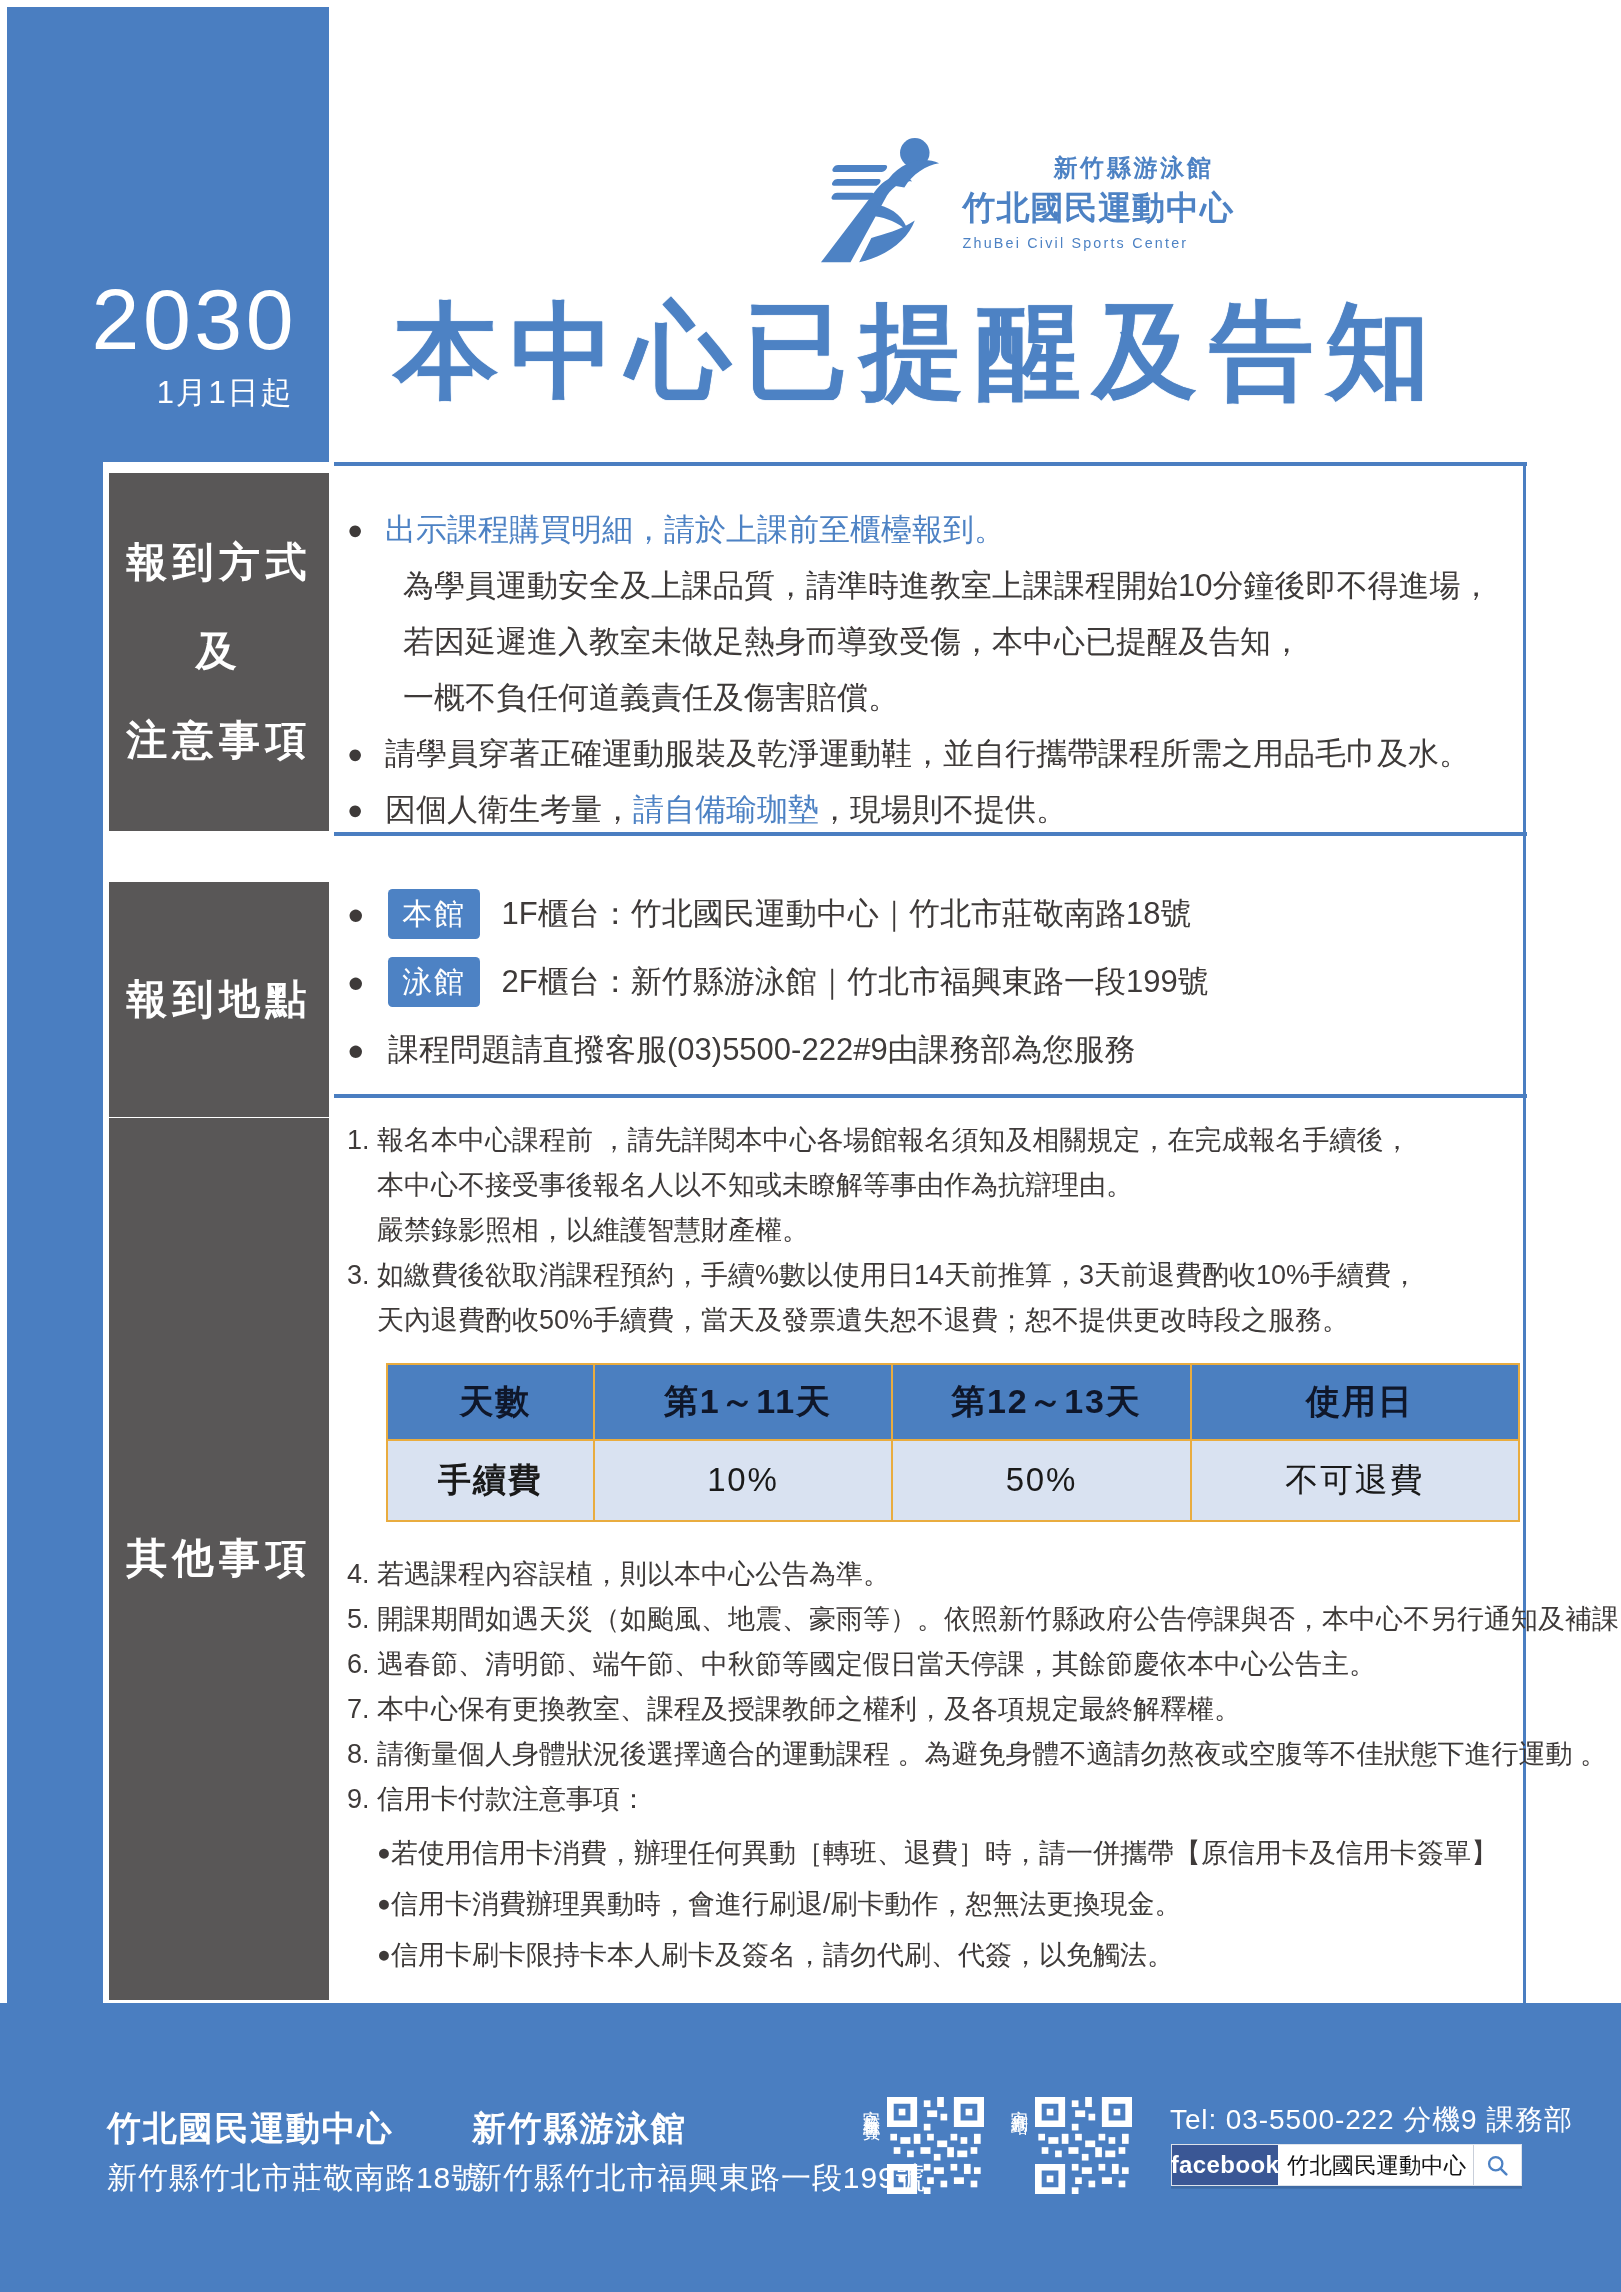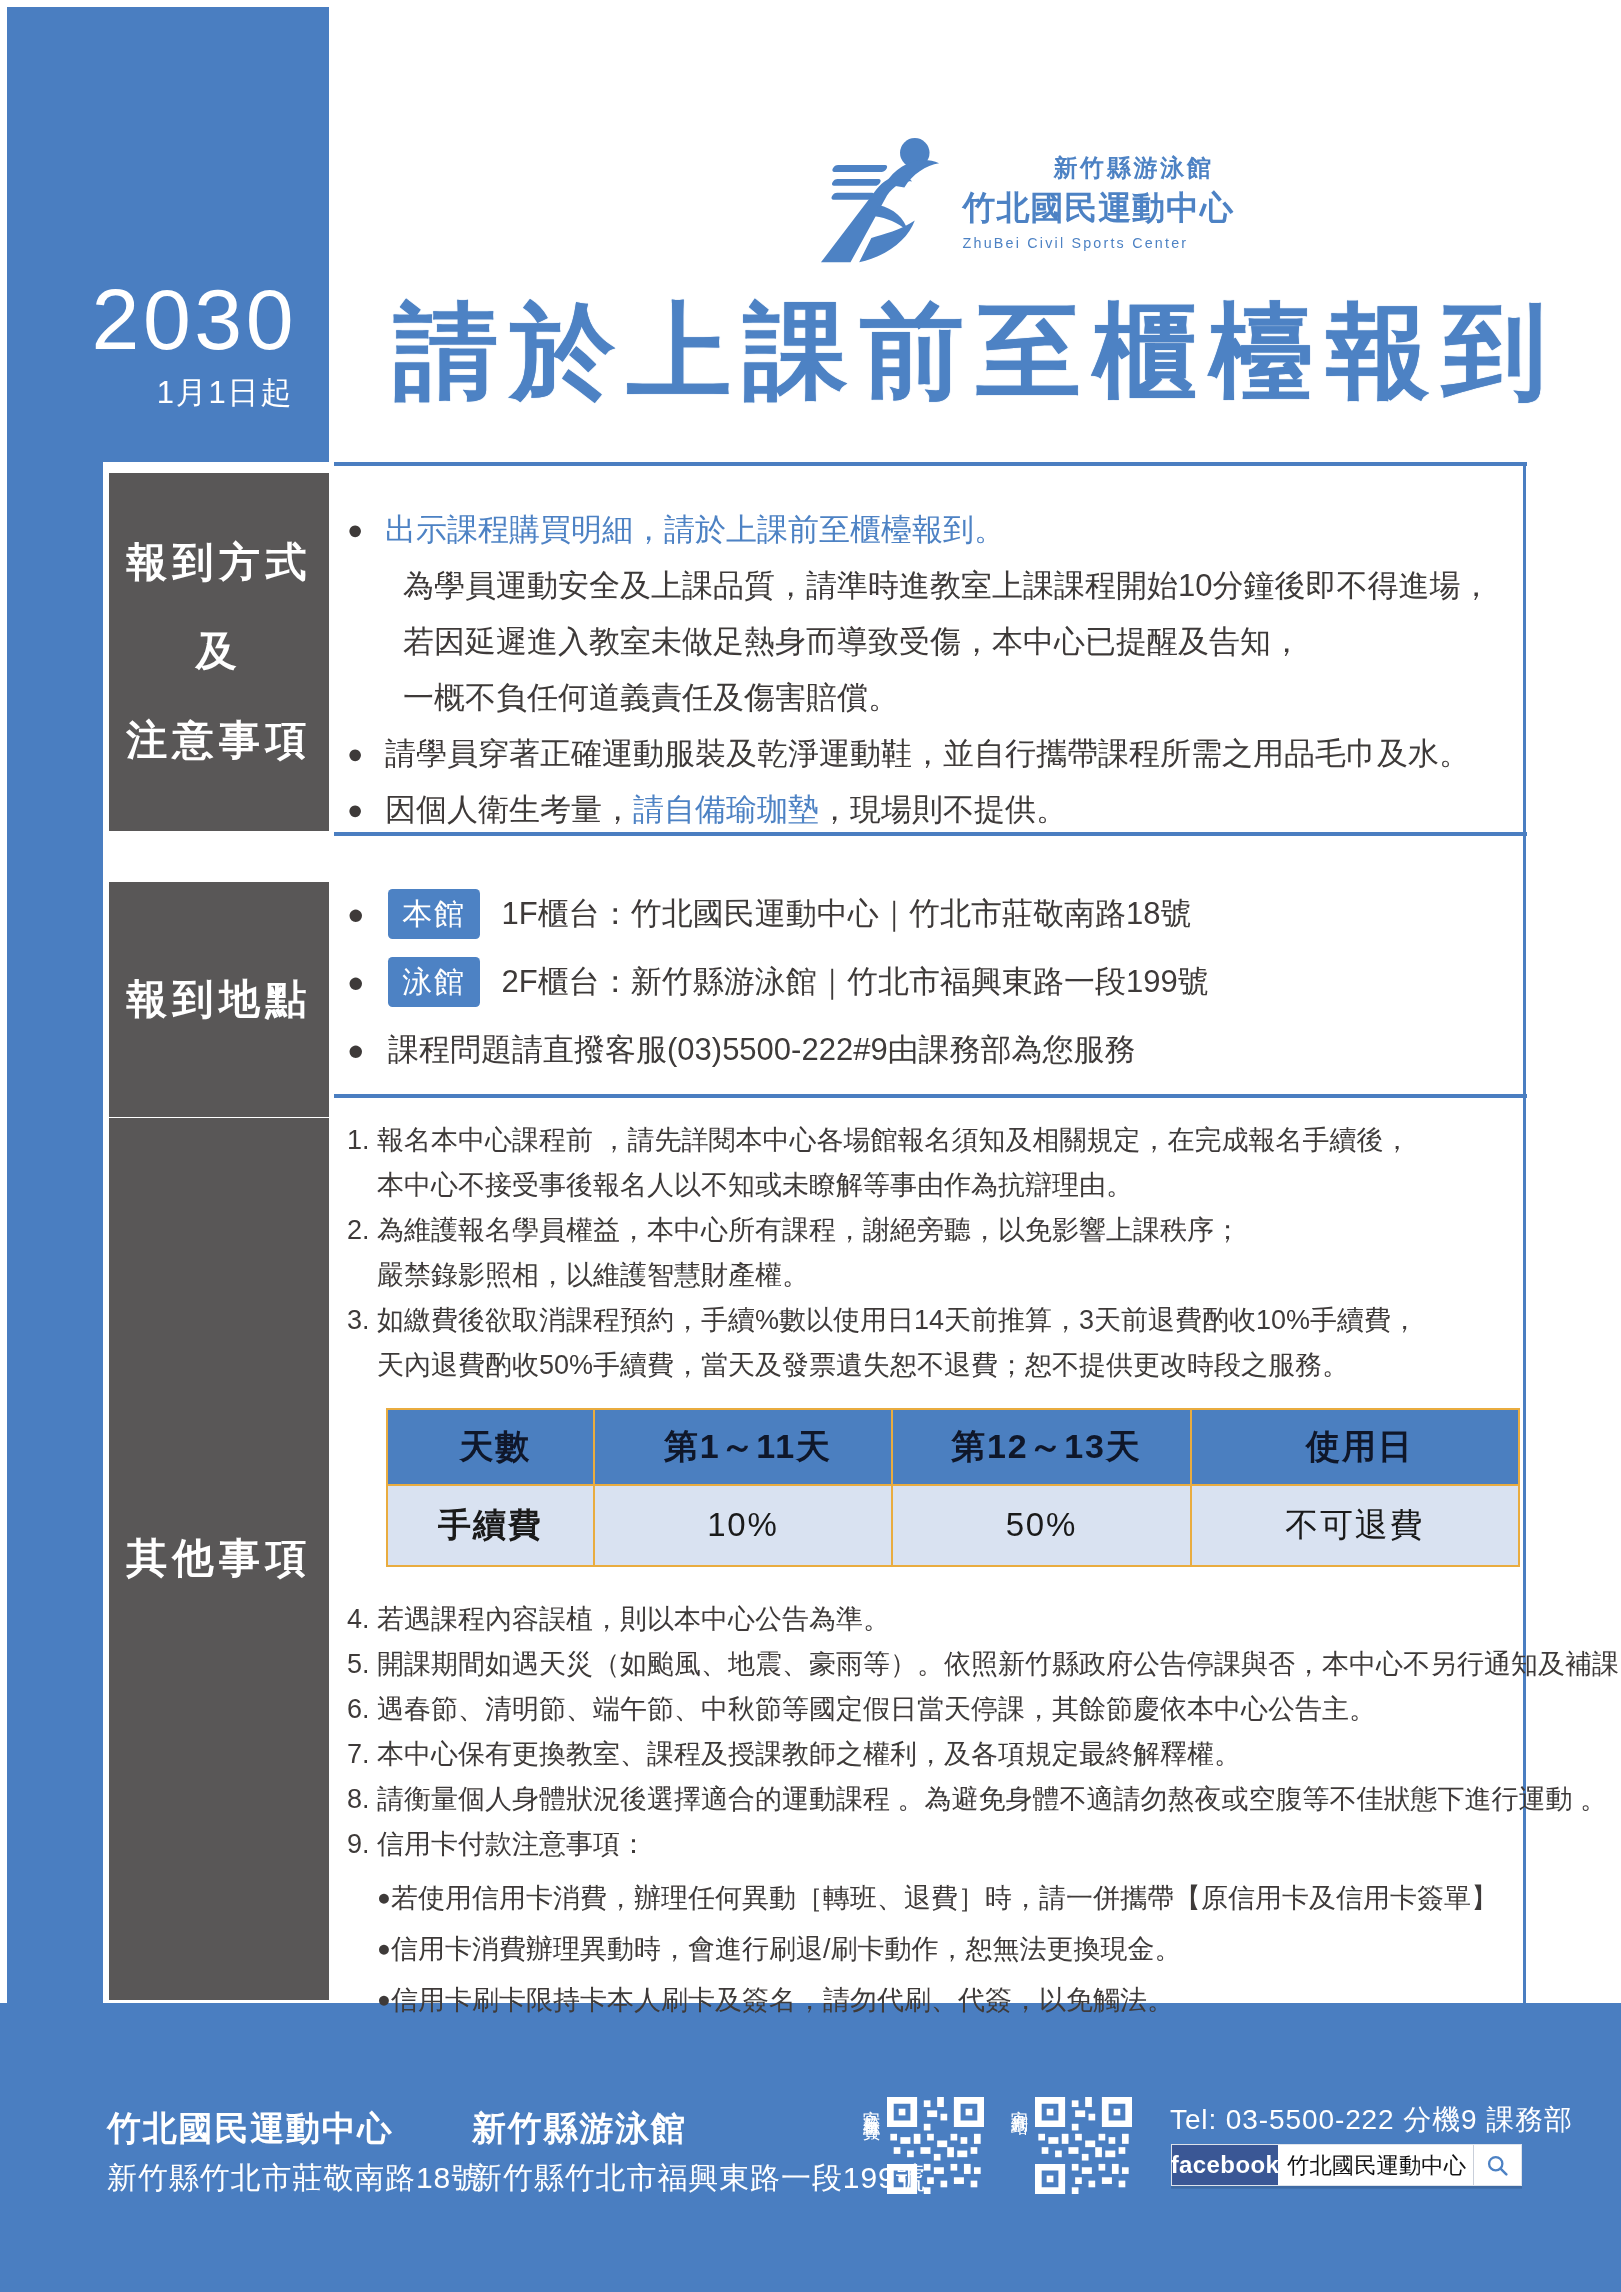"請於上課前至櫃檯報到" div.big-title { text: 請於上課前至櫃檯報到 -> 本中心已提醒及告知 }
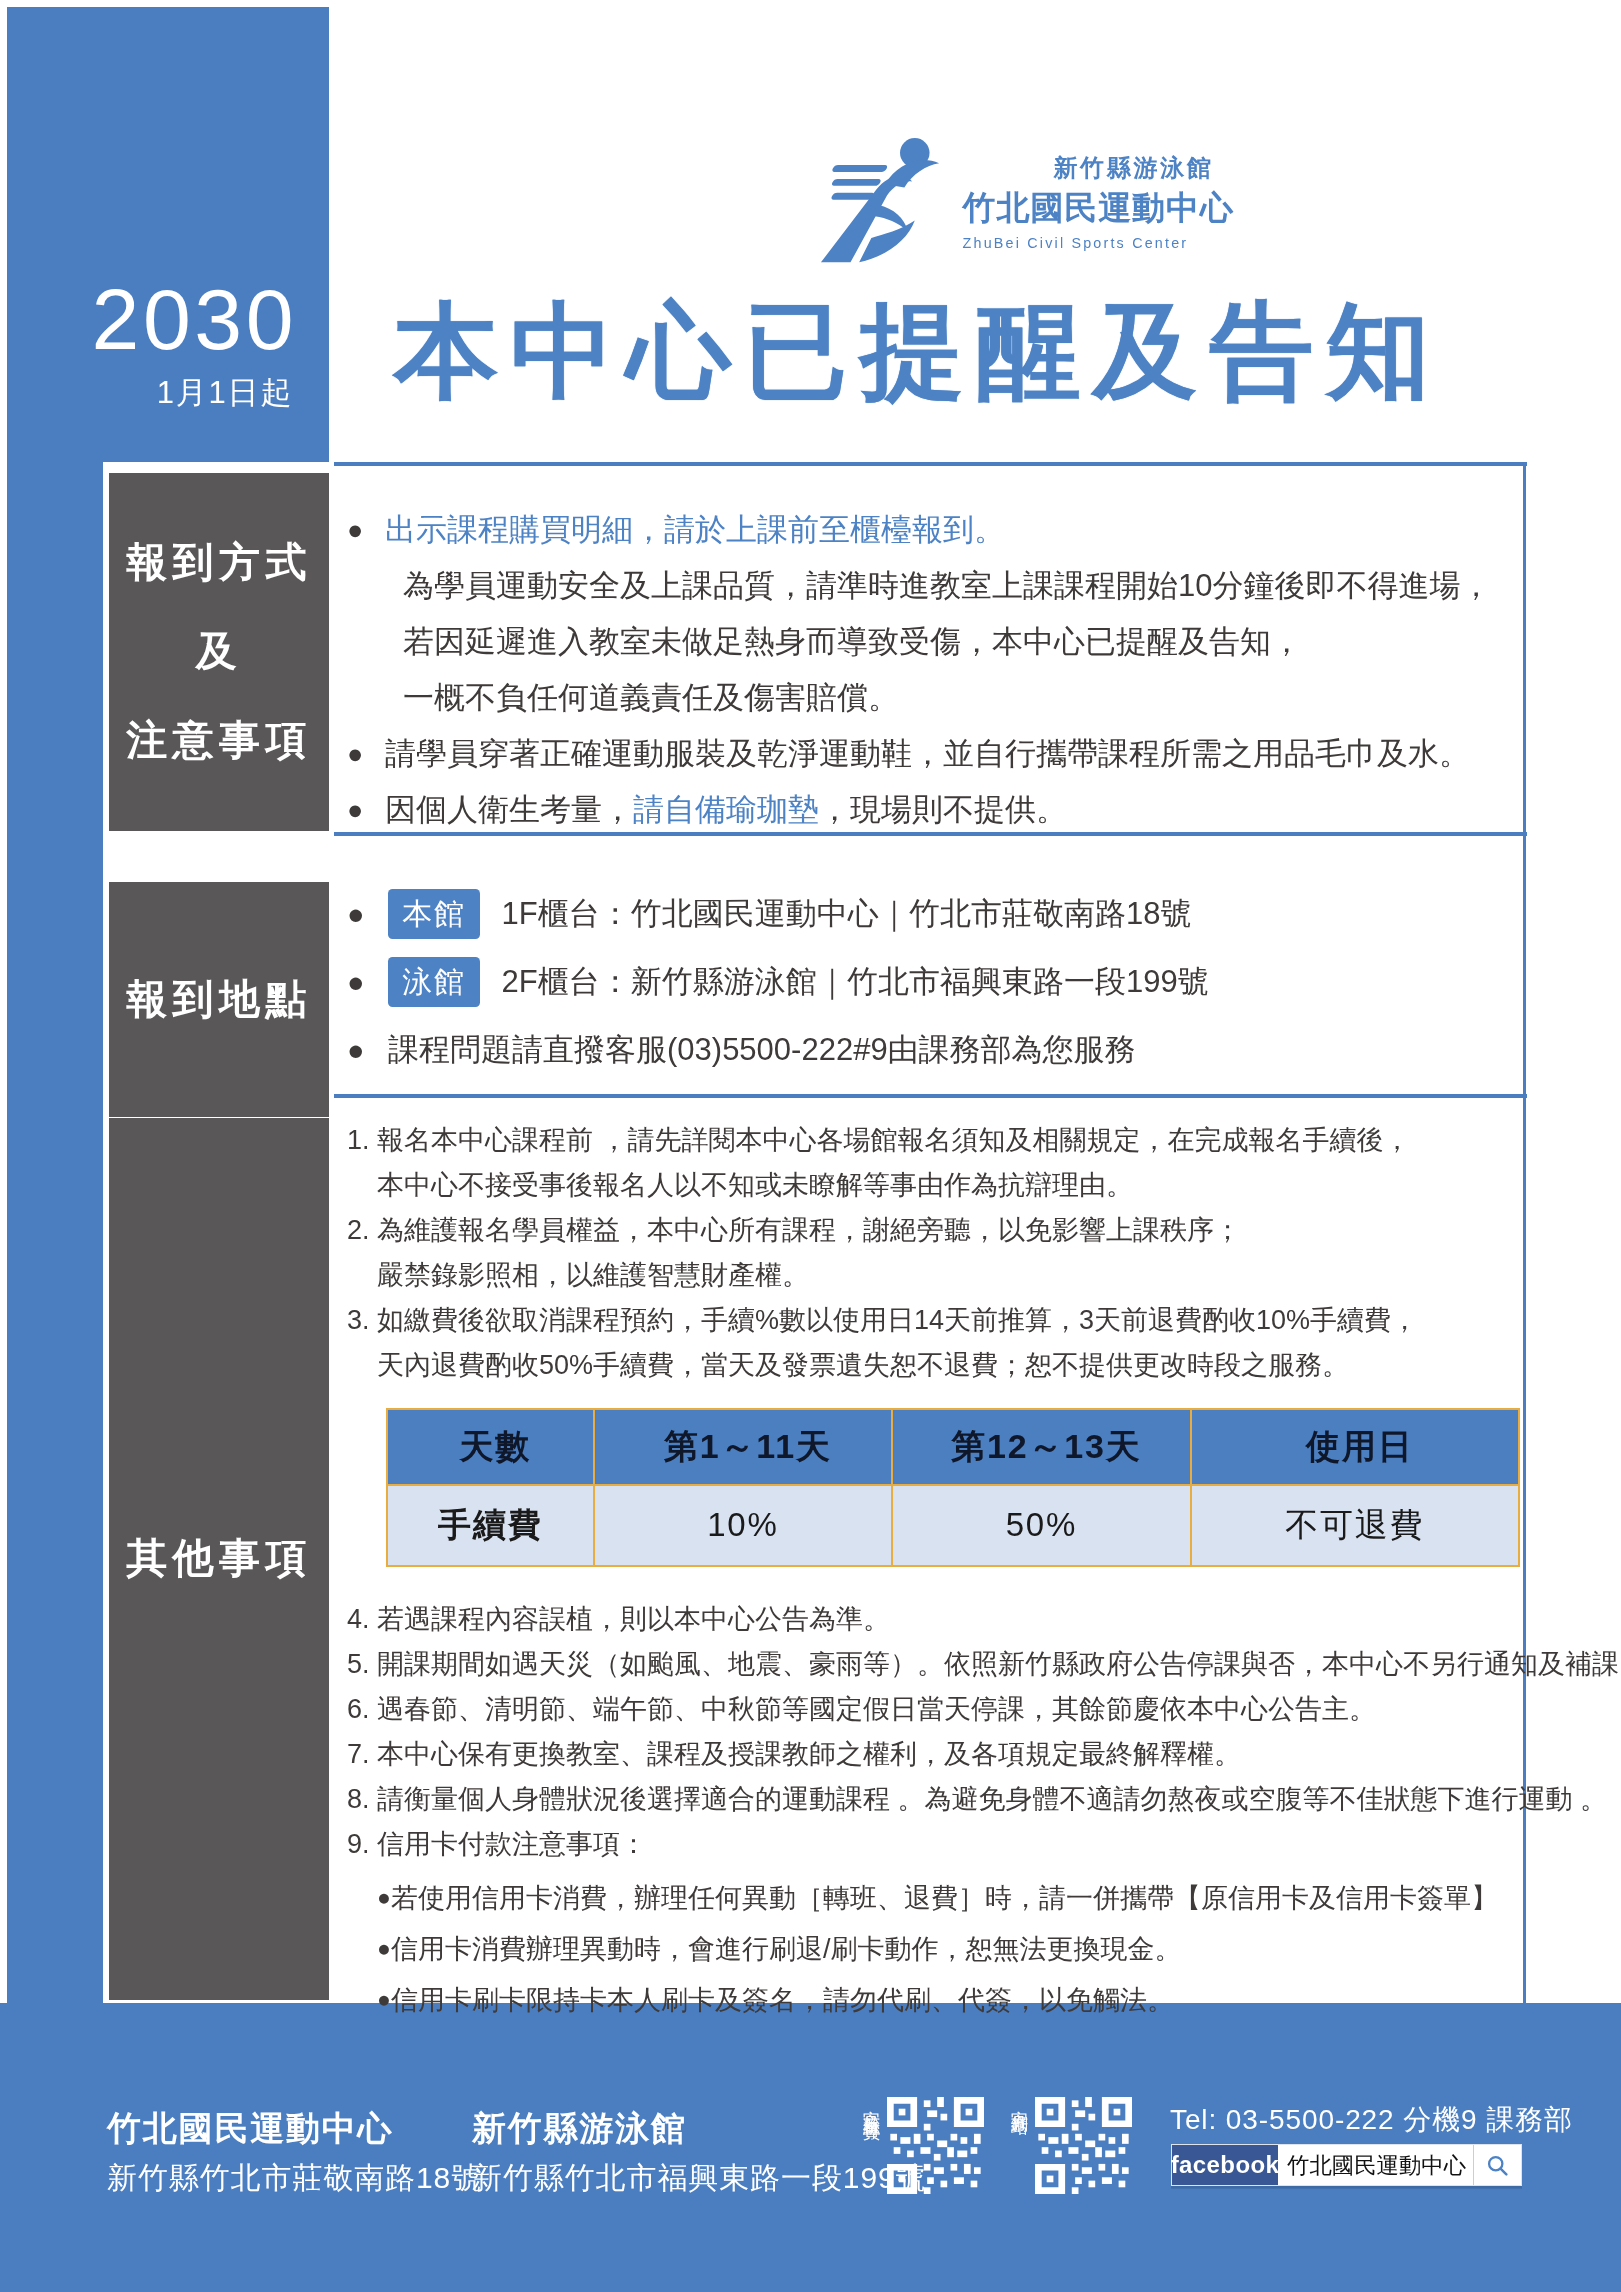"2. 為維護報名學員權益，本中心所有課程，謝絕旁聽，以免影響上課秩序；" div.o-line { html: <div>2. 為維護報名學員權益，本中心所有課程，謝絕旁聽，以免影響上課秩序；</div> -> none }
